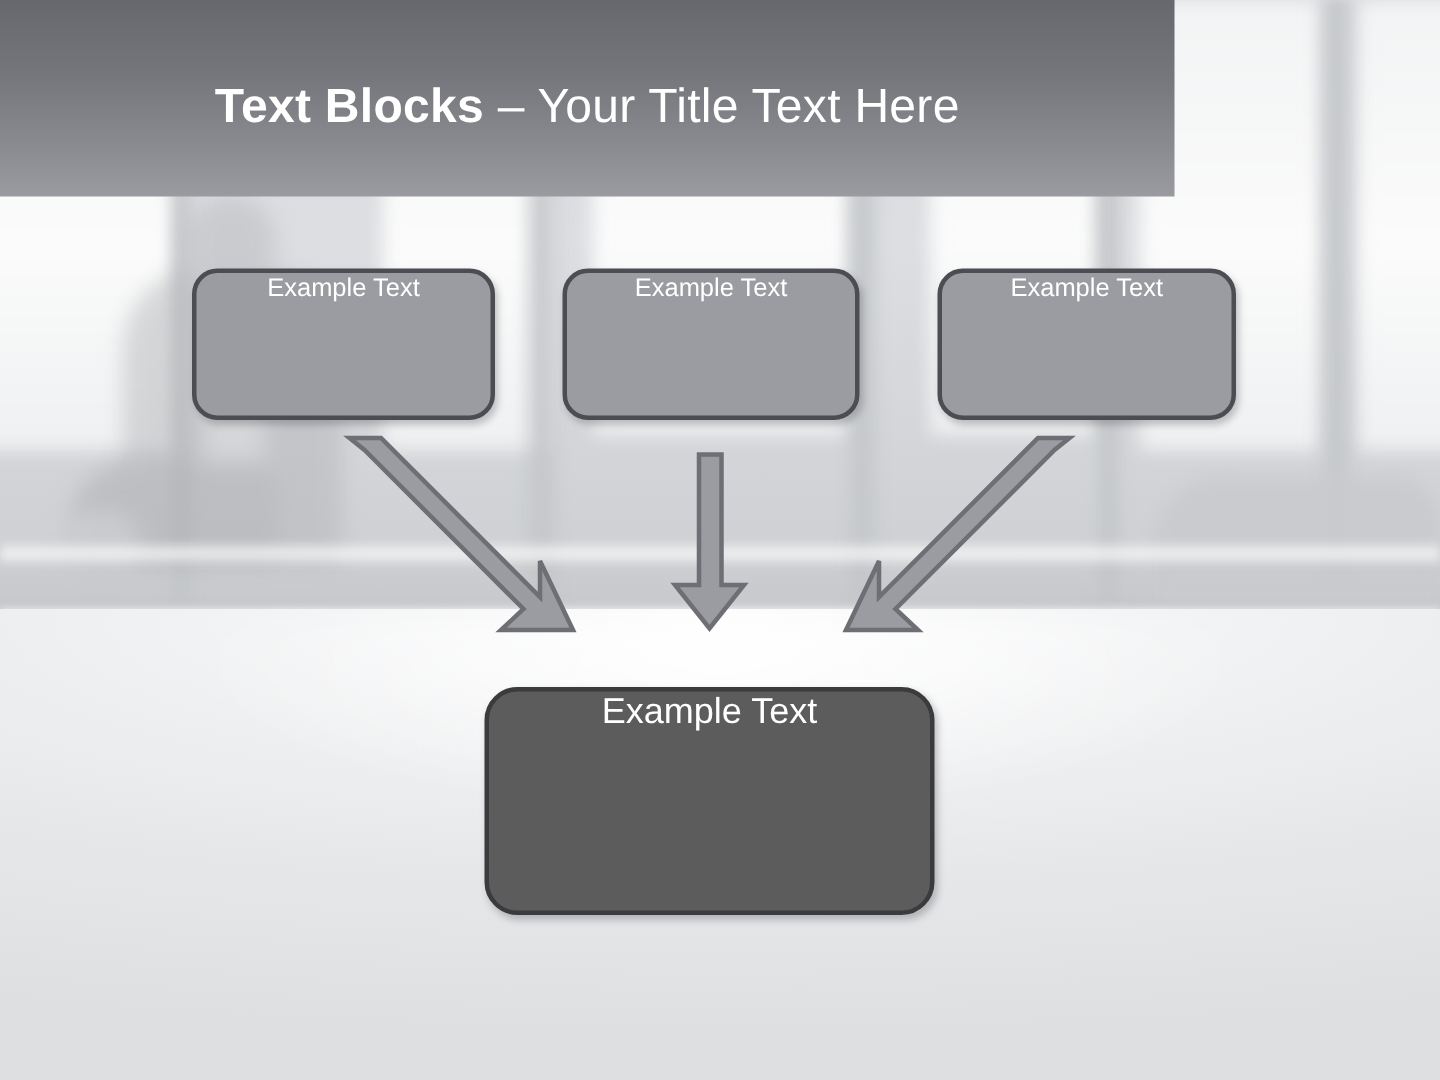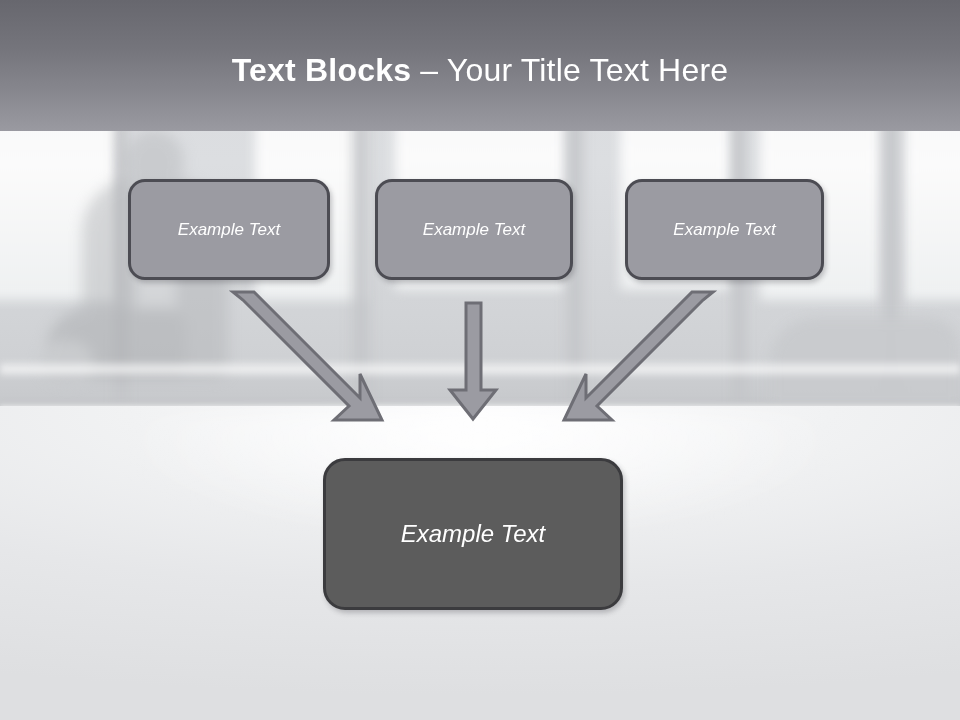"Text Blocks – Your Title" .header { width: 960px -> 783px }
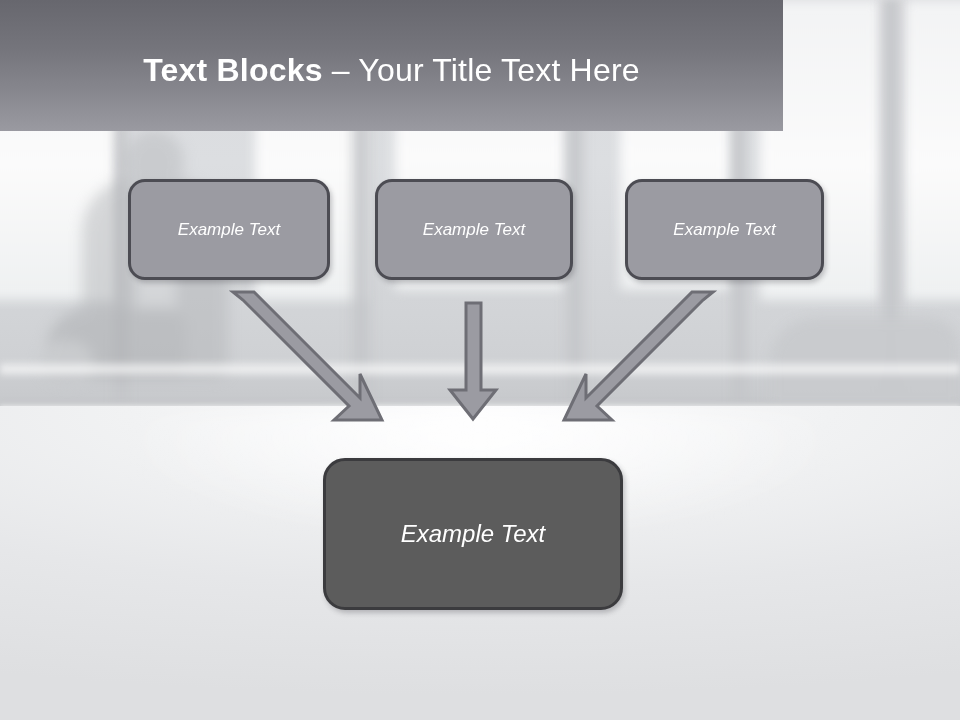"Example Text" .node { align-items: center -> none; font-style: italic -> none }
